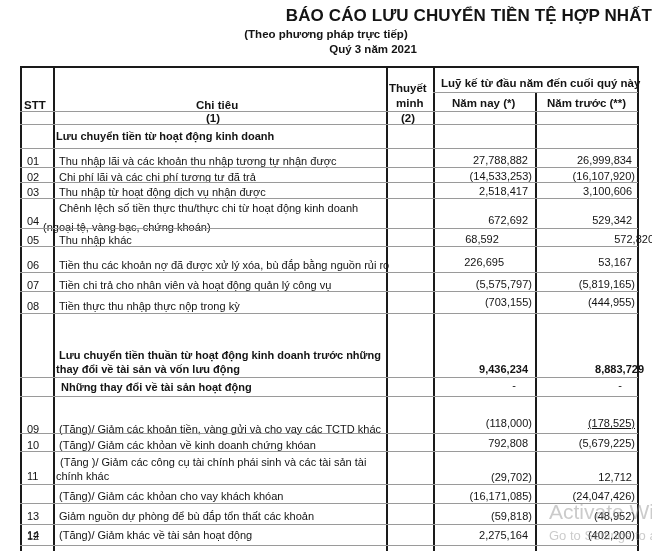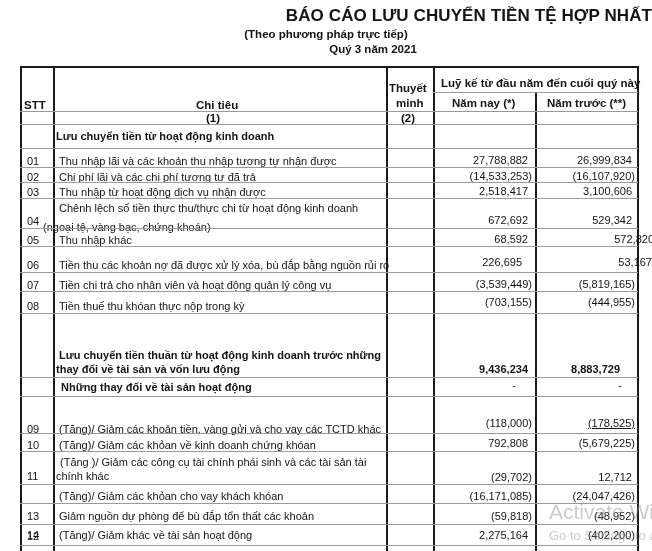"68,592" div.cell { text-align: none -> center }
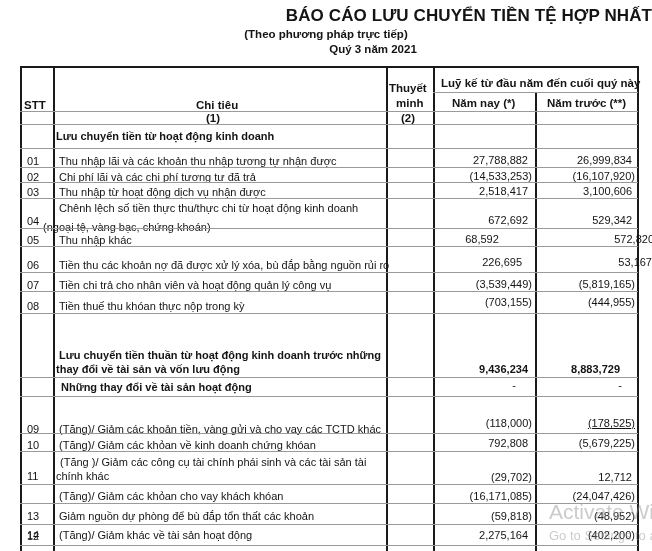"226,695" div.cell { left: 430px -> 412px }
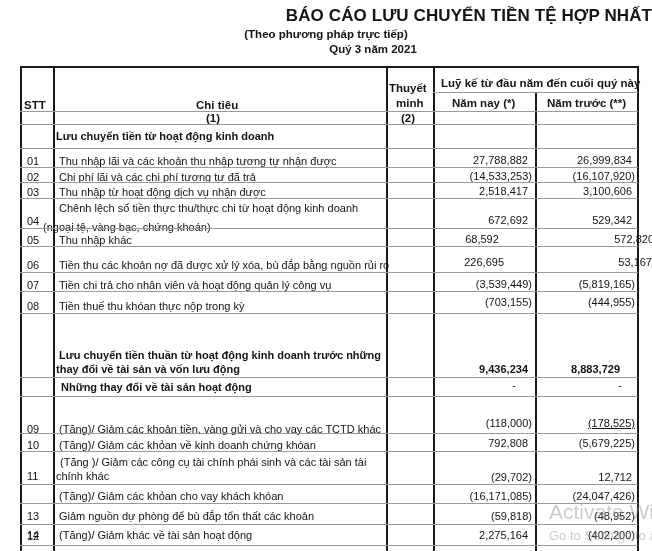"53,167" div.cell { left: 558px -> 538px }
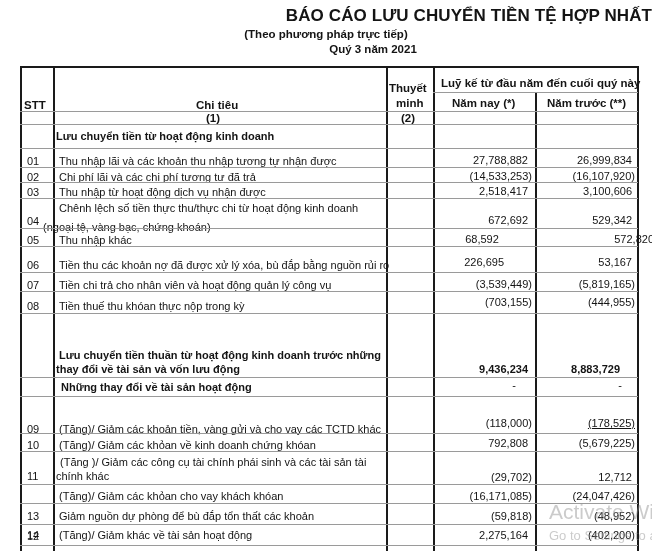"(3,539,449)" div.cell { text: 3,539,449 -> 5,575,797 }
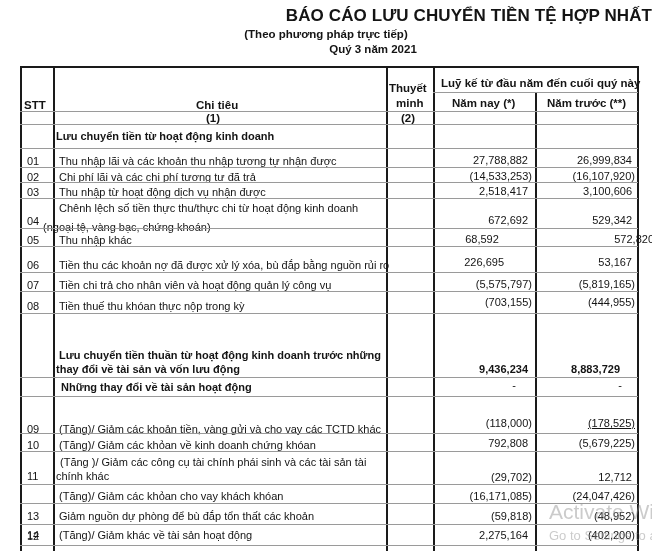"Tiền thuế thu khóan thực" div.cell { text: thuế thu khóan -> thực thu nhập }
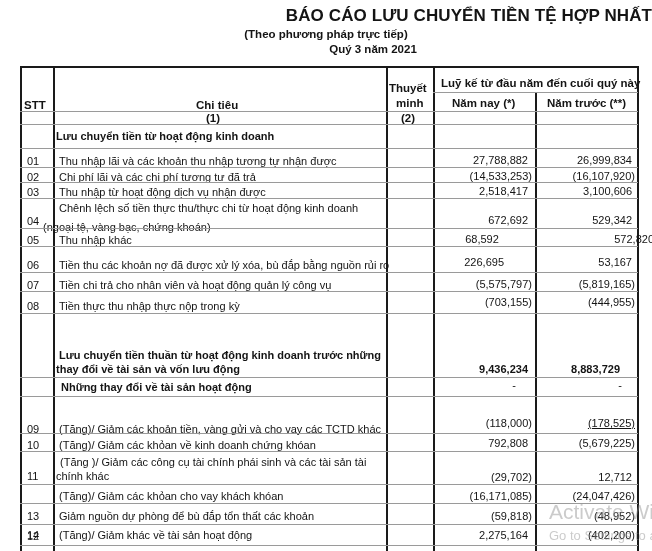"8,883,729" div.cell { width: 82px -> 106px }
